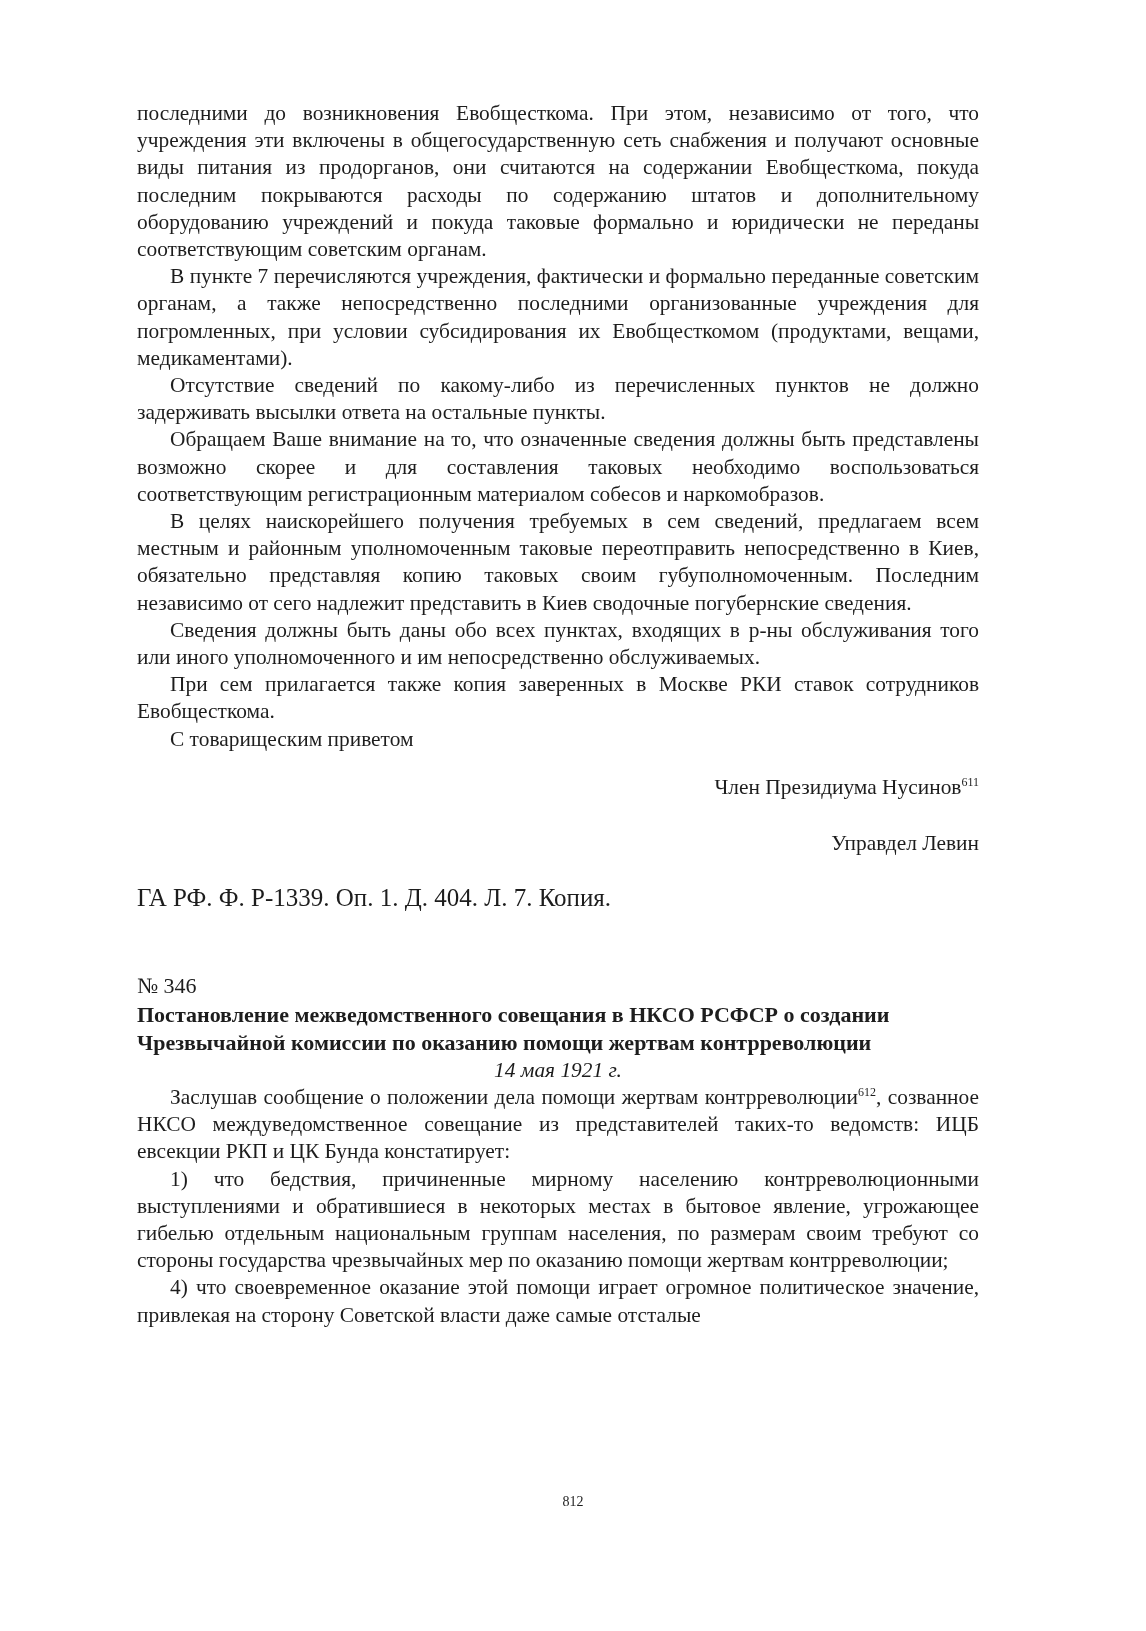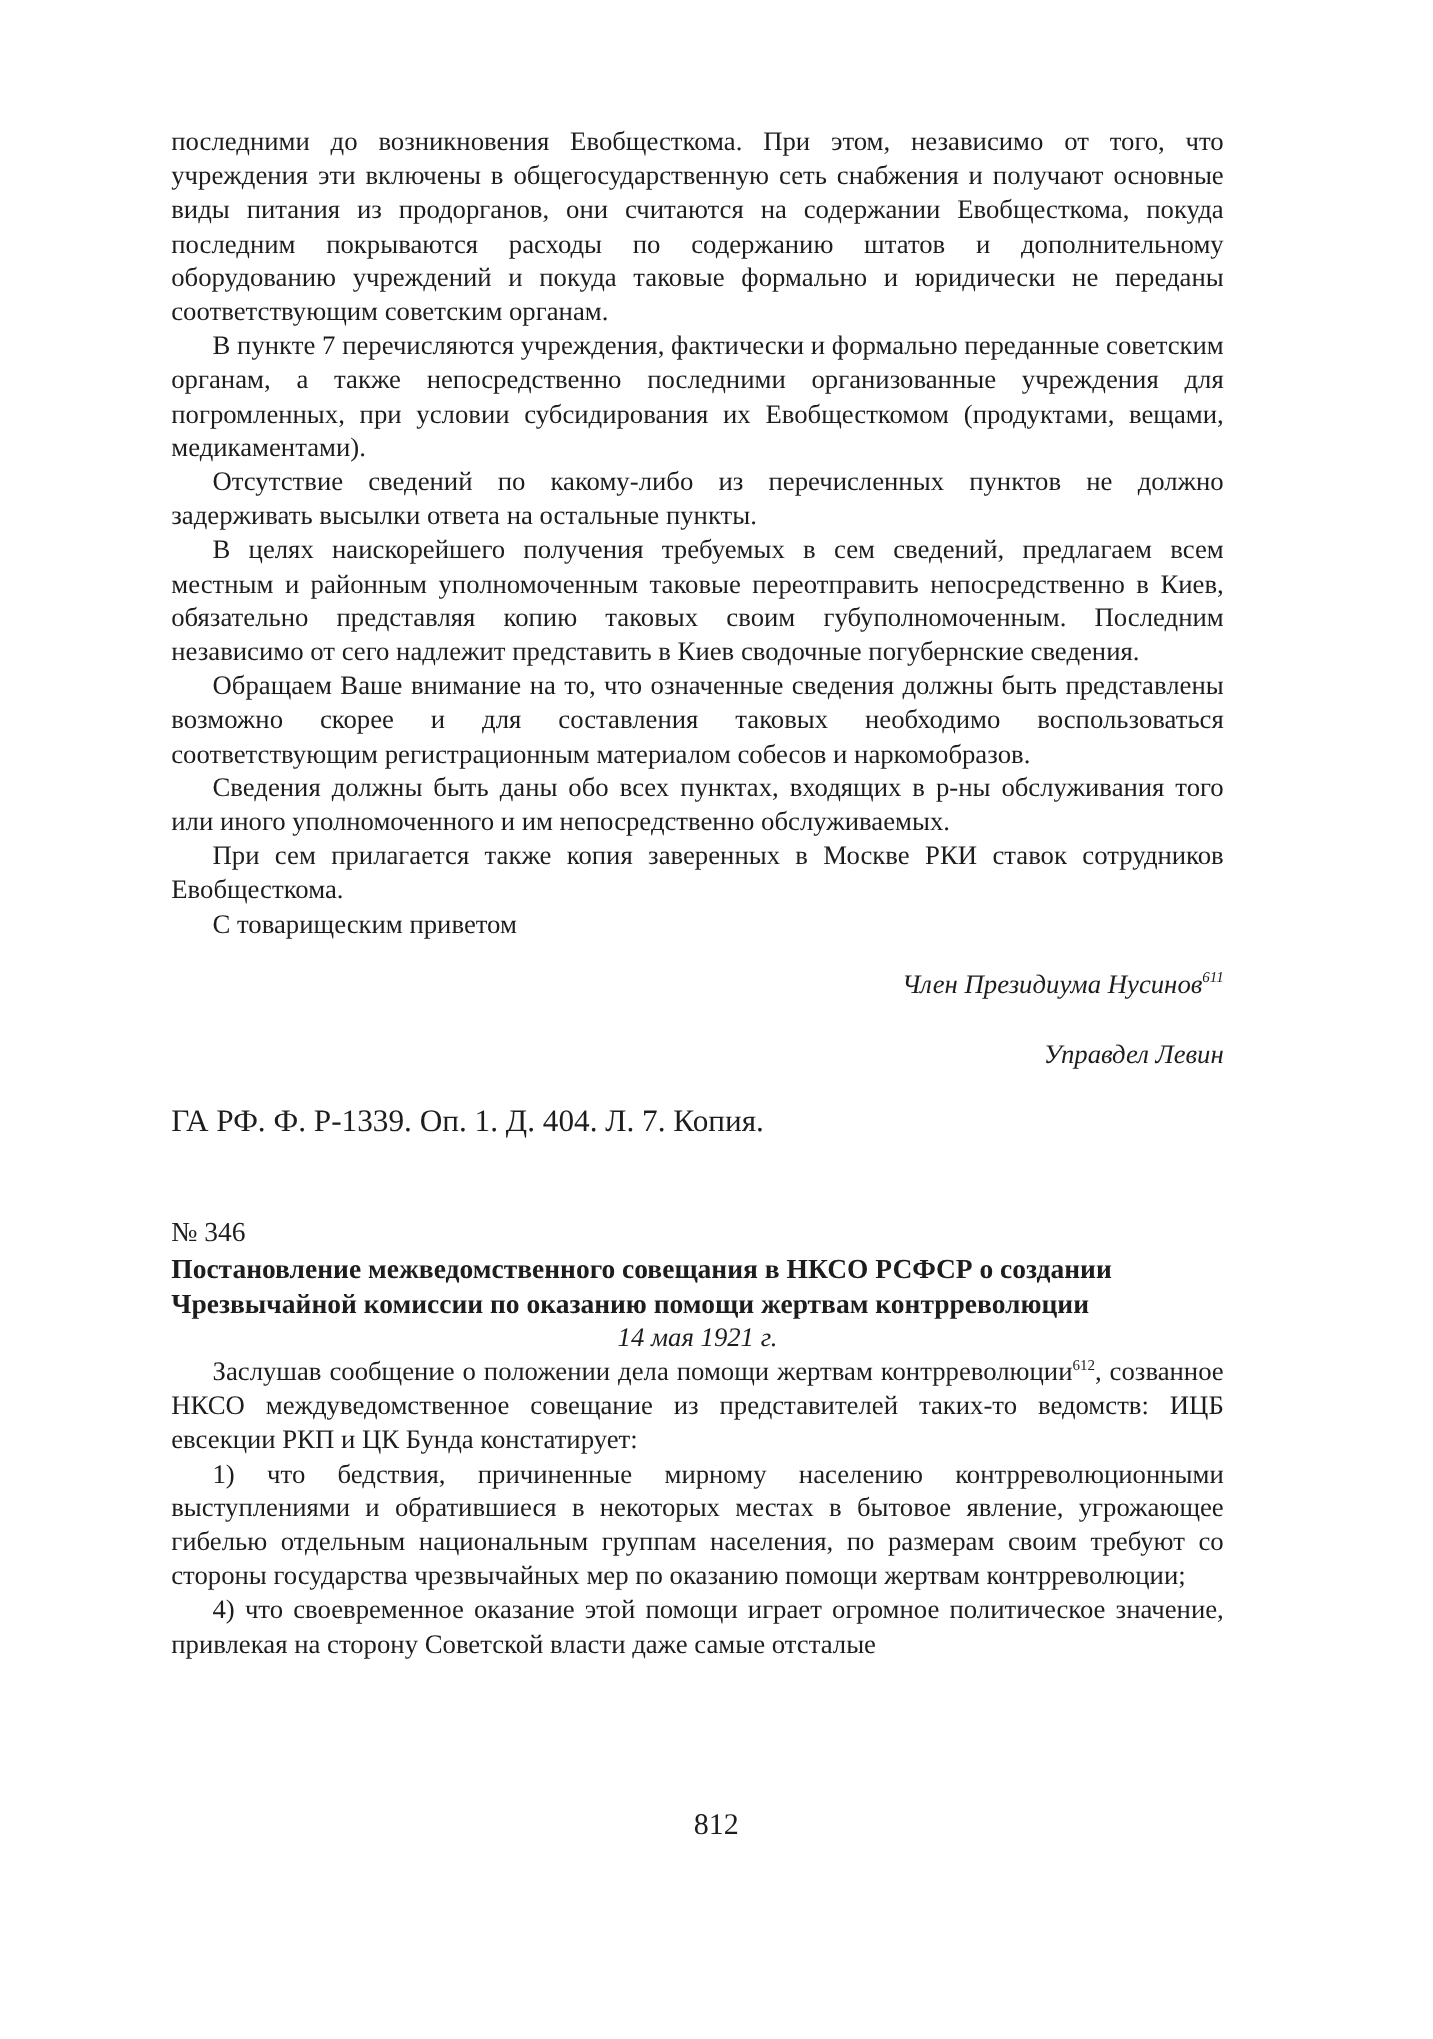"В целях наискорейшего получения" p.para { order: before "Обращаем Ваше внимание на то," -> after "Обращаем Ваше внимание на то," }
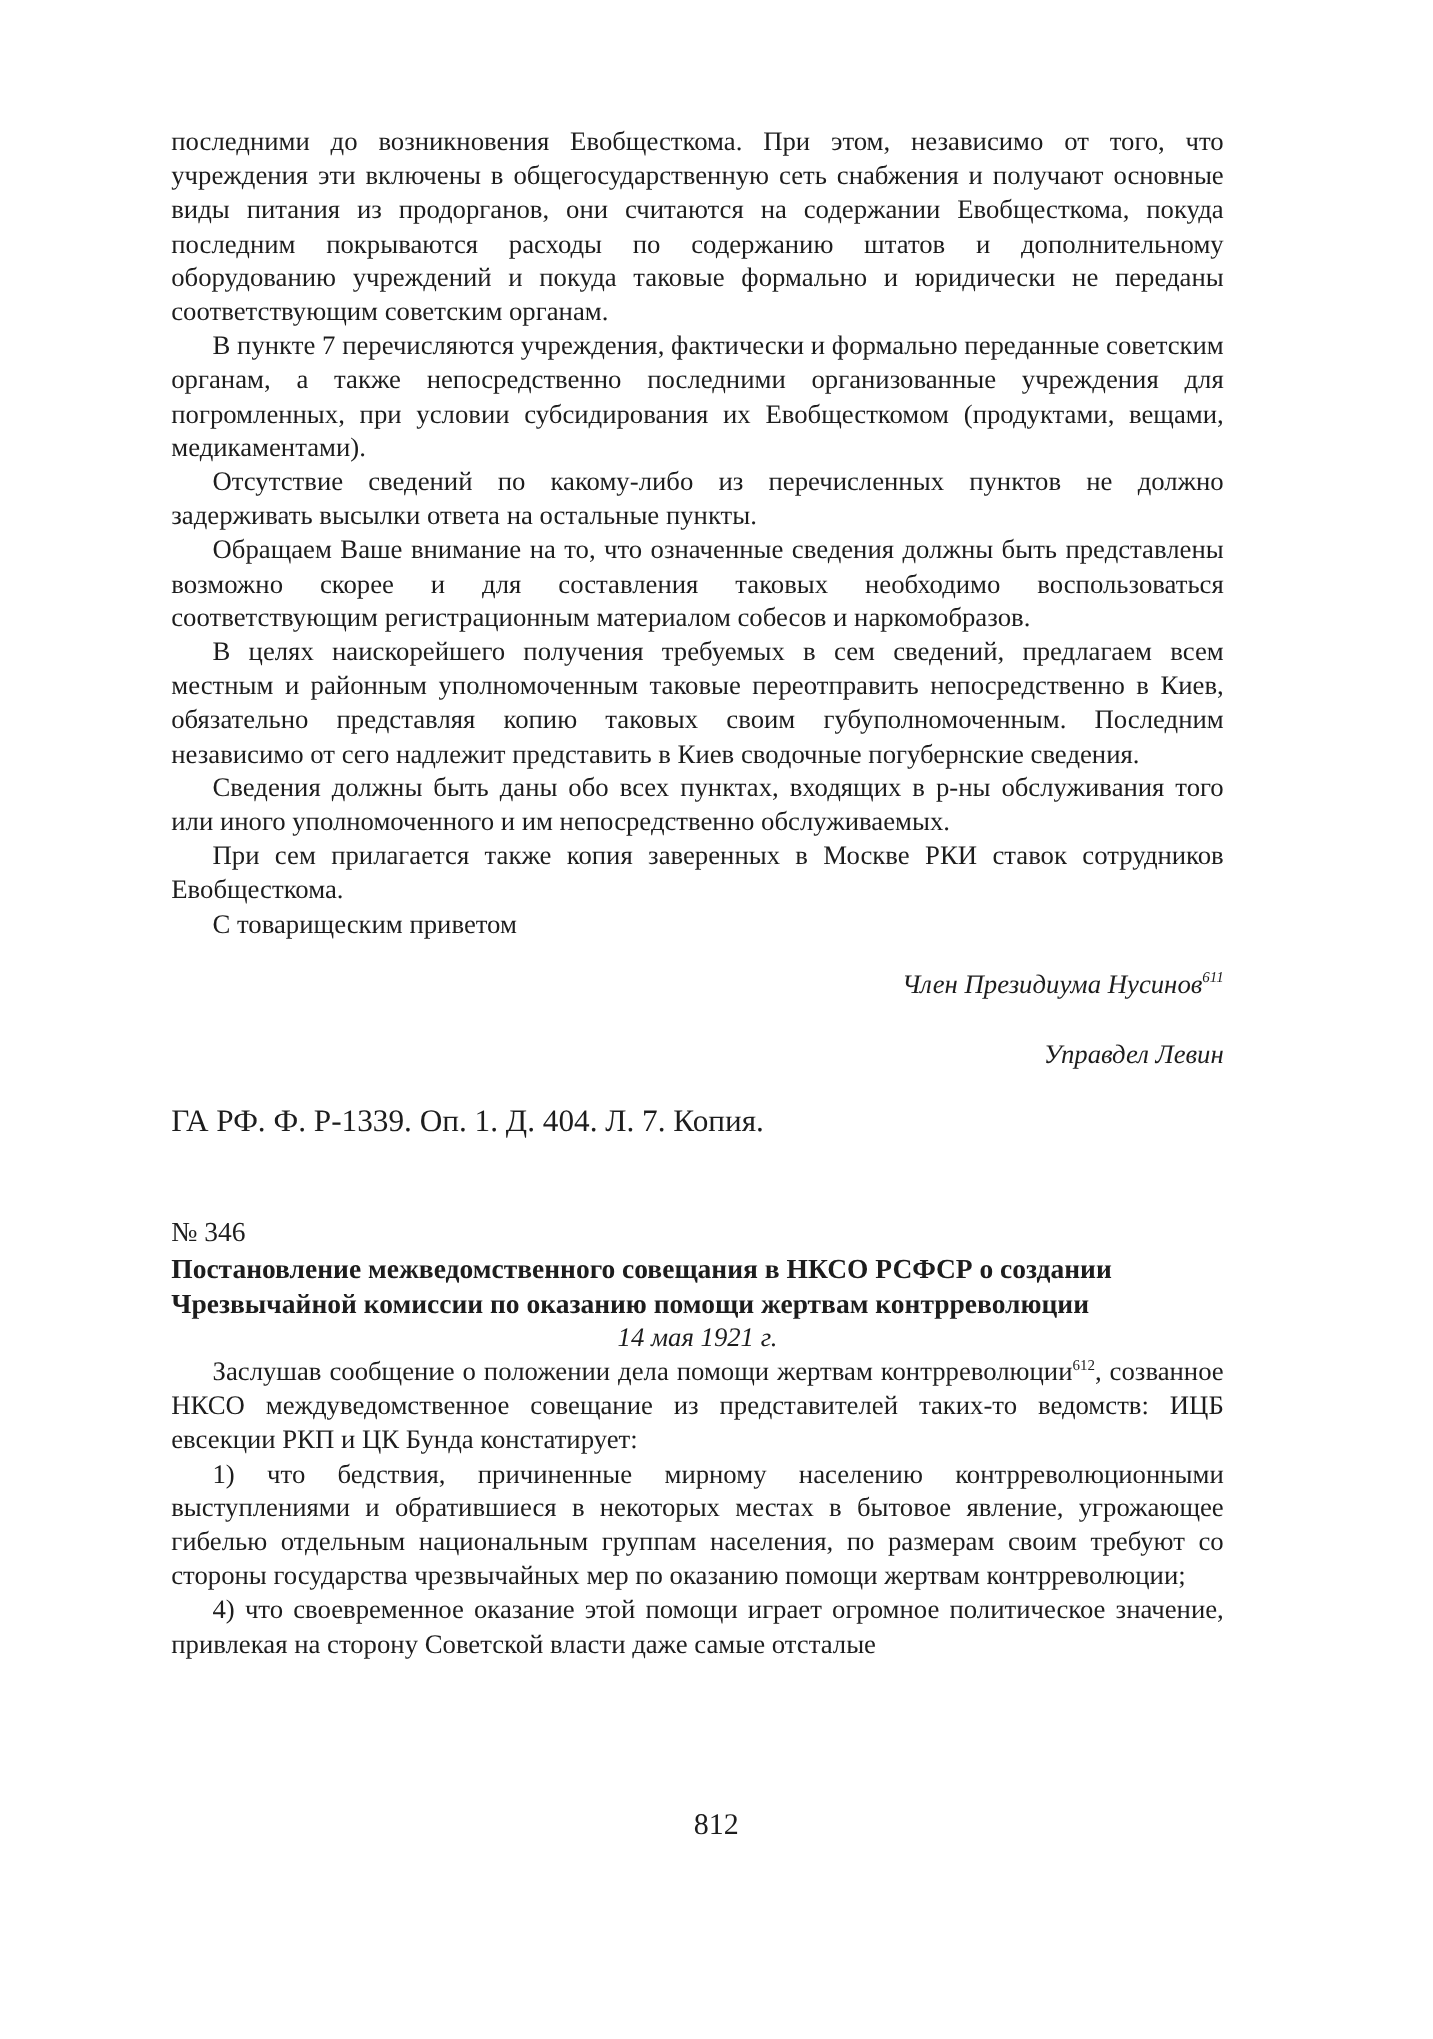"Член Президиума Нусинов611" .signature { font-style: italic -> none }
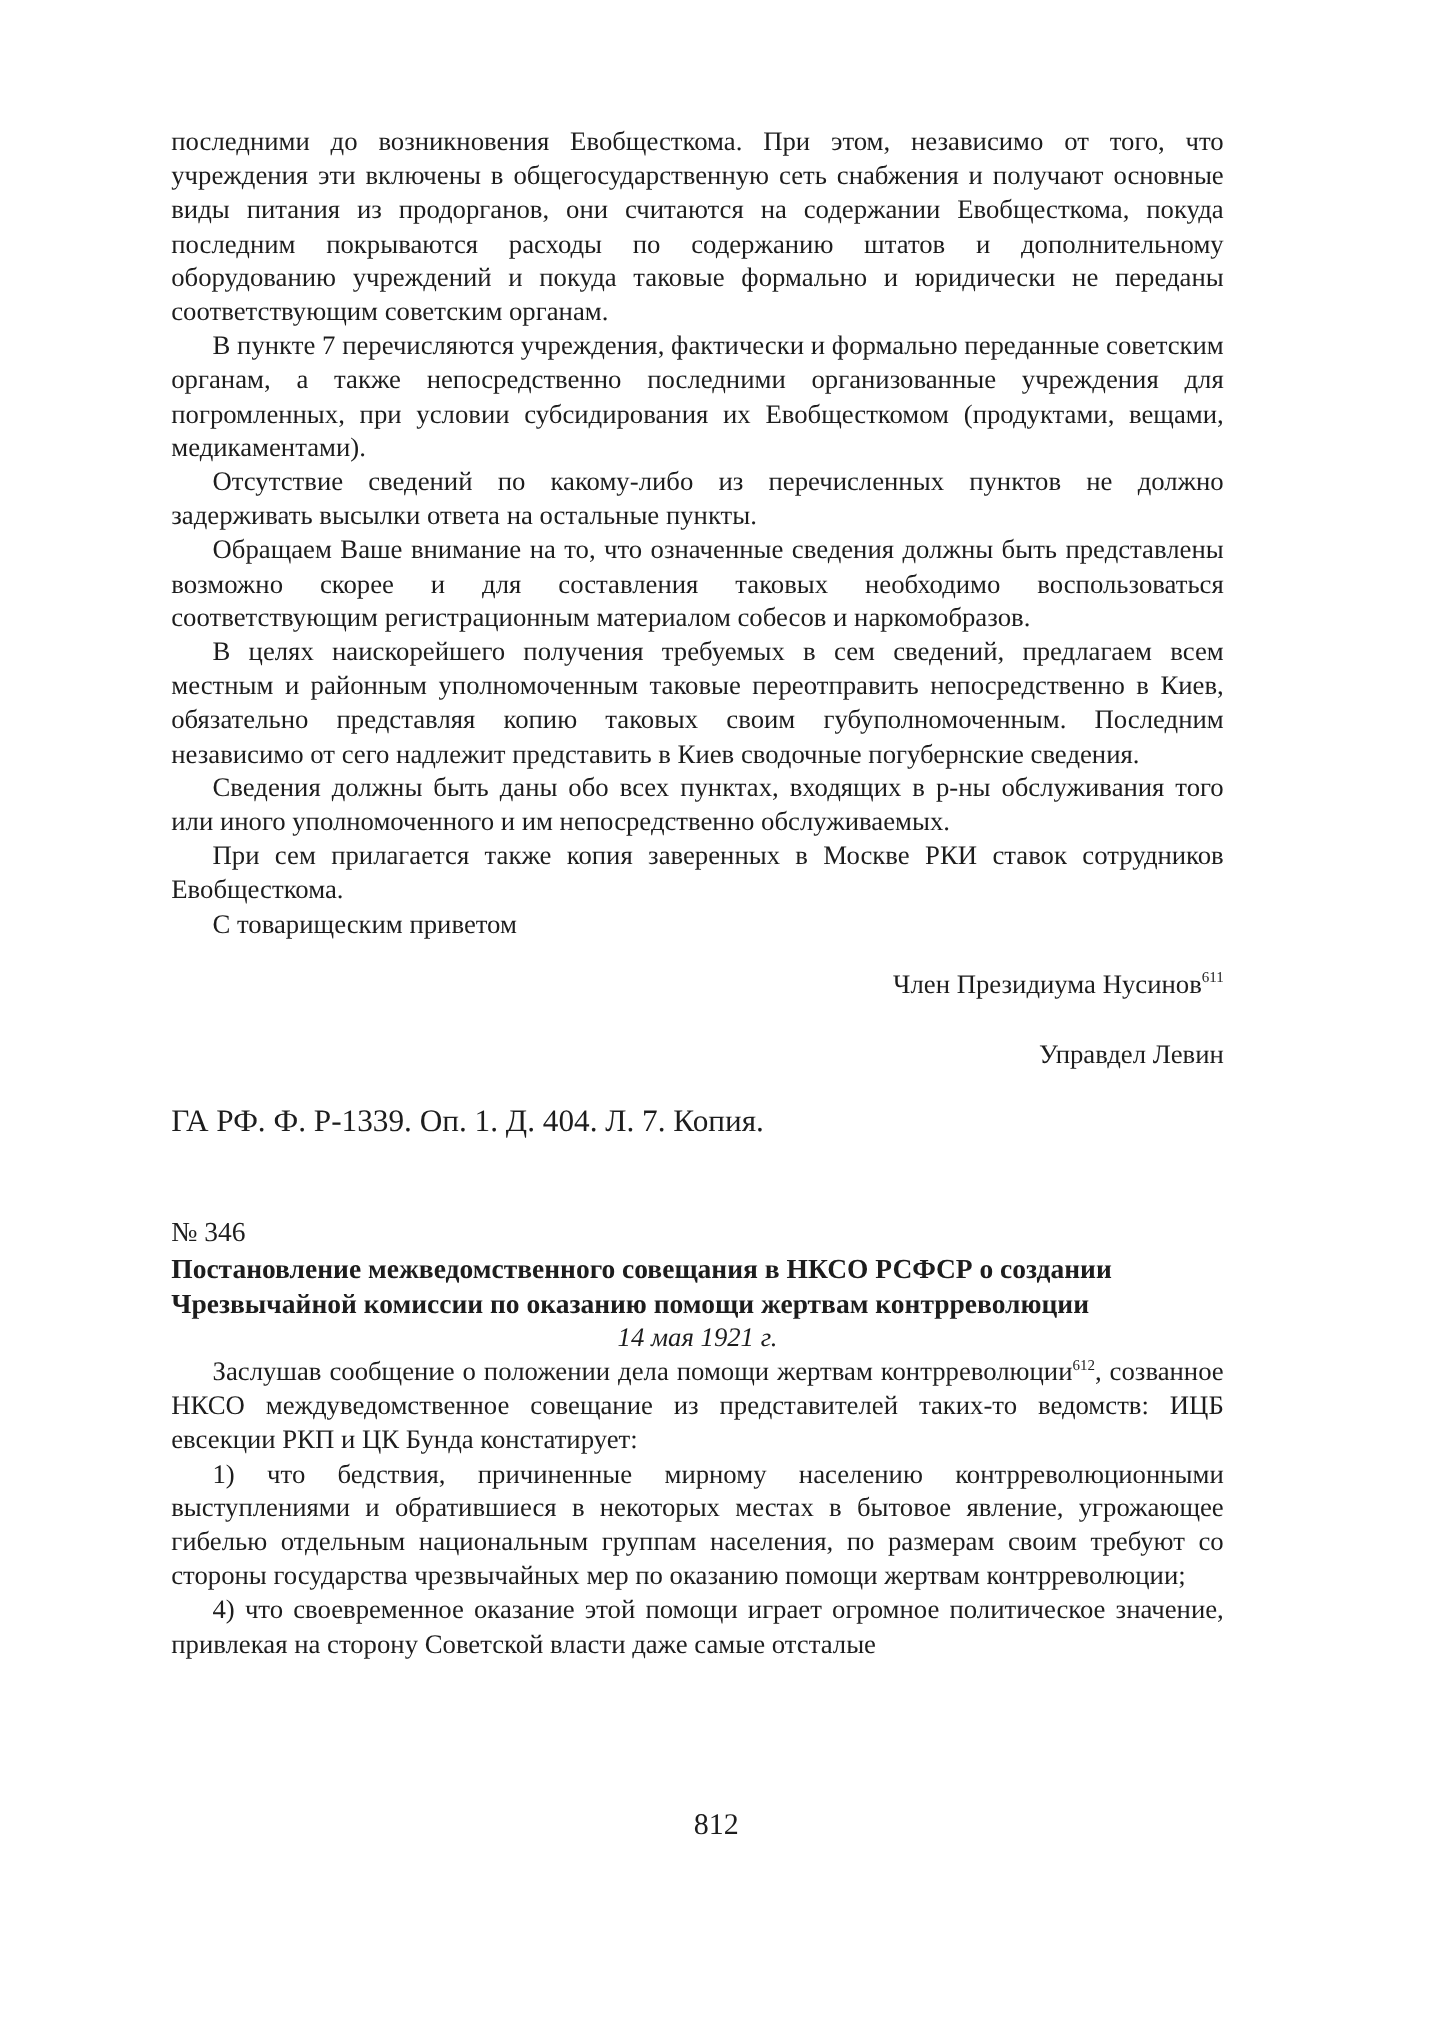"812" .page-number { font-size: 24px -> 14px; top: 1446px -> 1488px }
